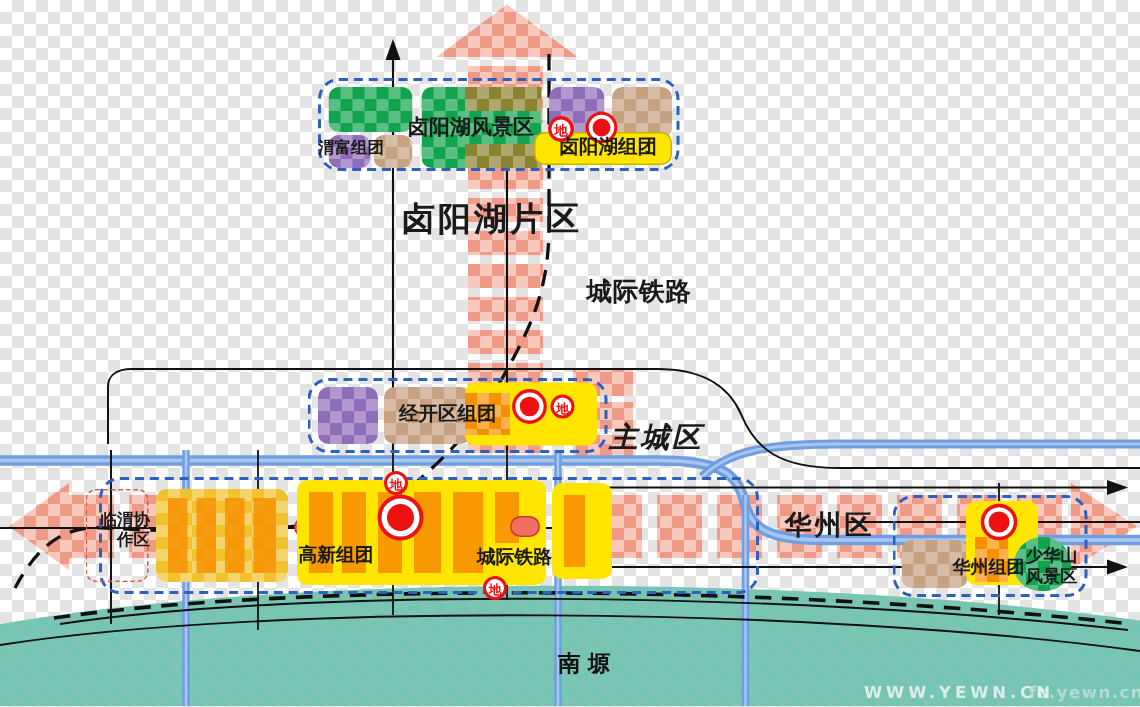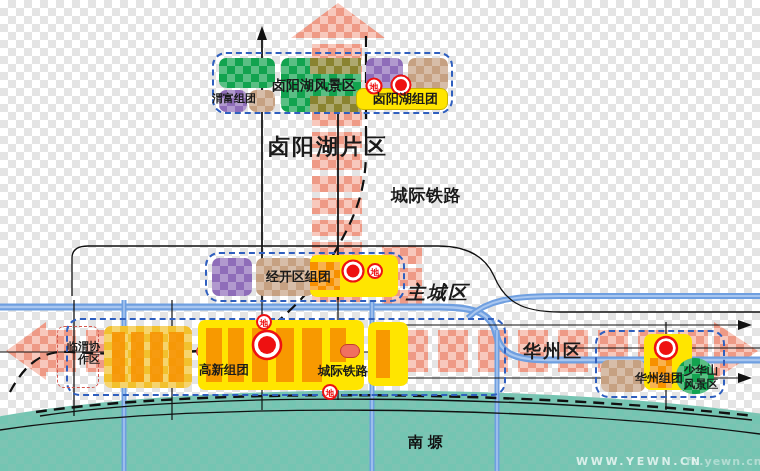"南塬" div.lbl { margin-left: 36px -> none }
